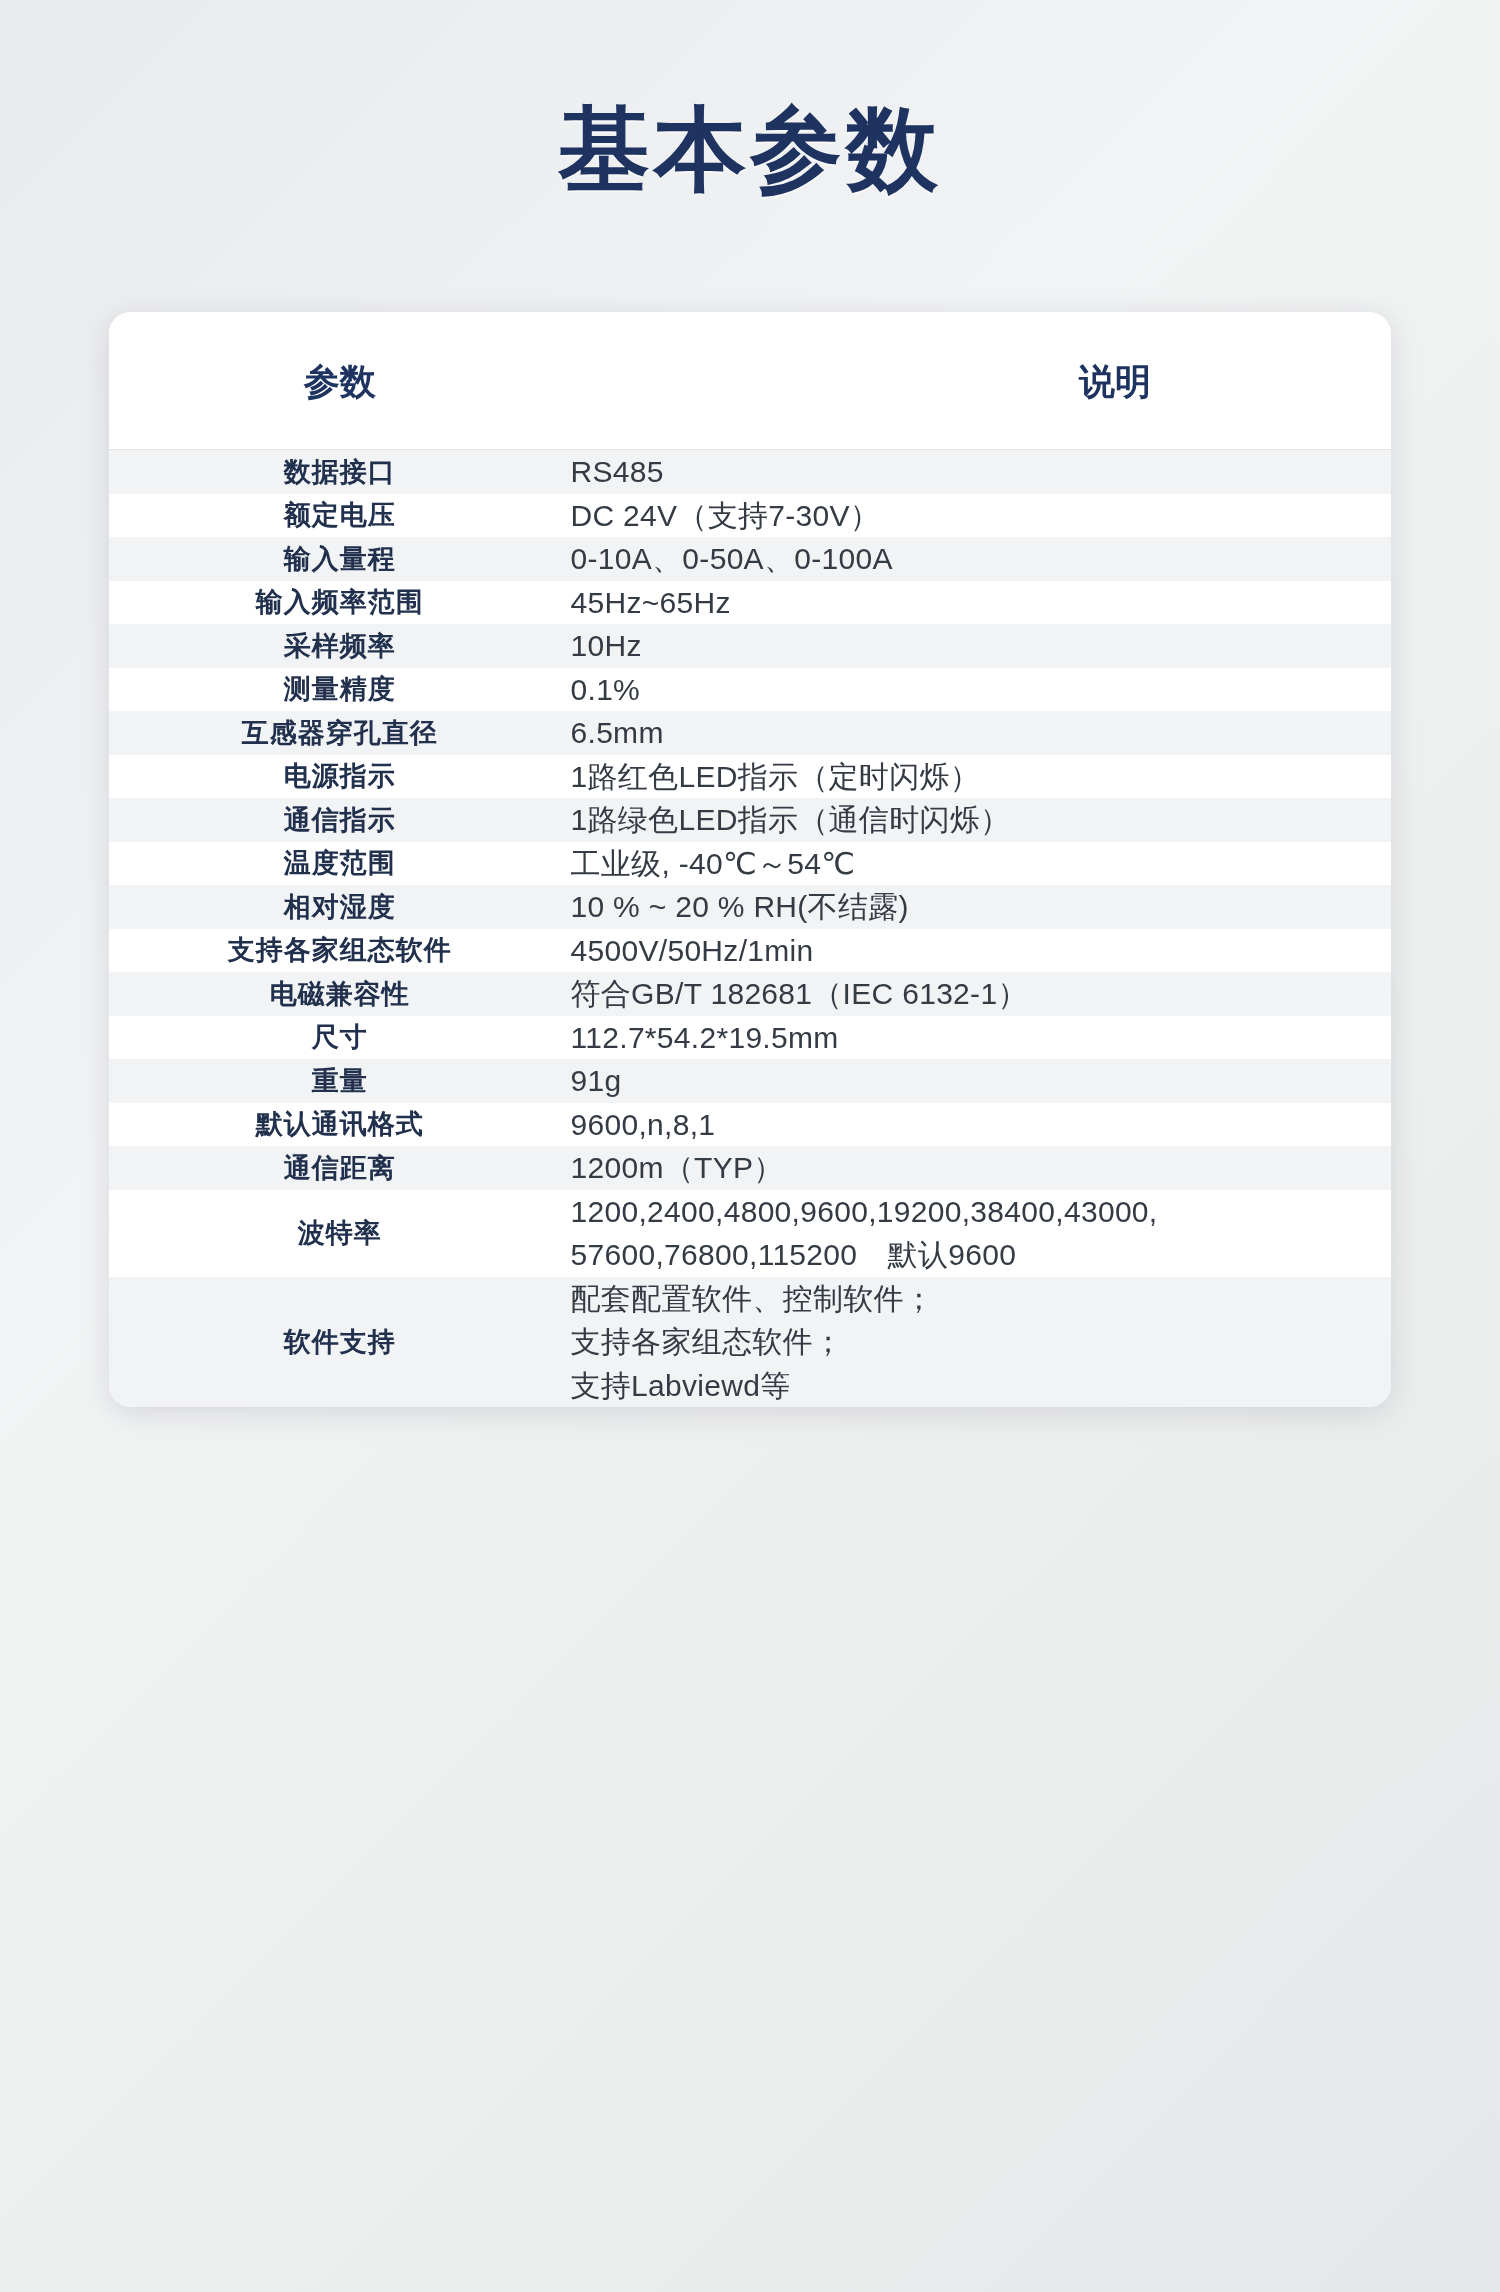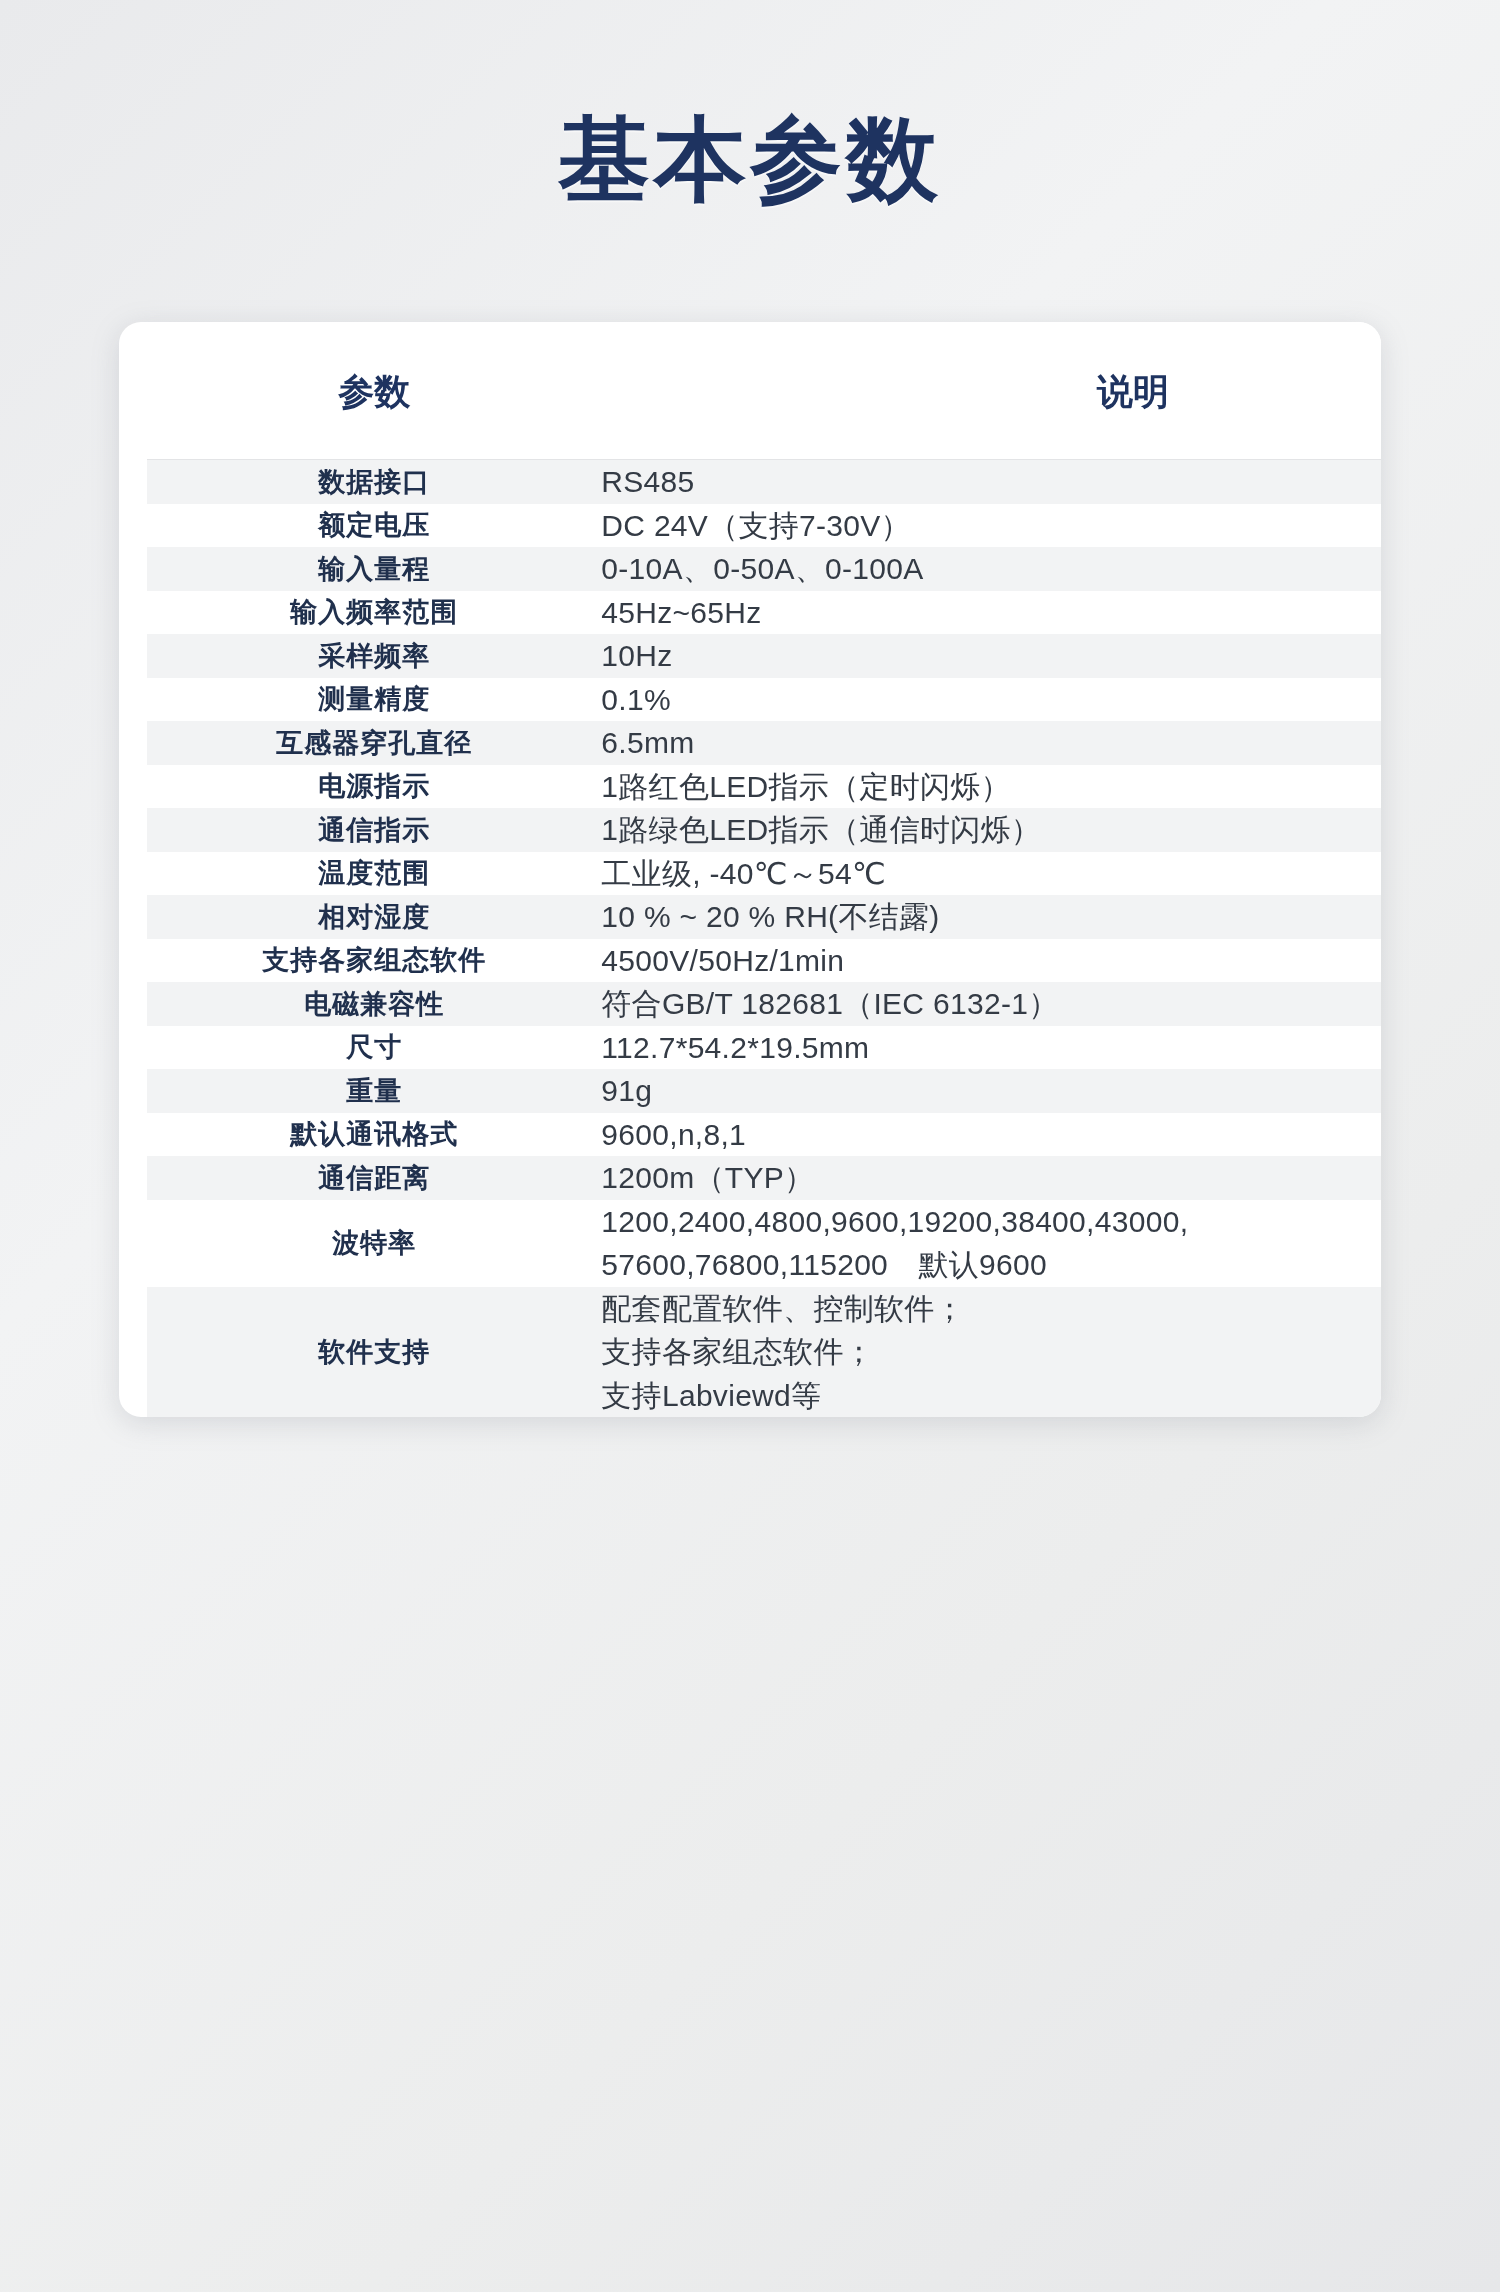"基本参数" .page { padding: 11px -> 1px }
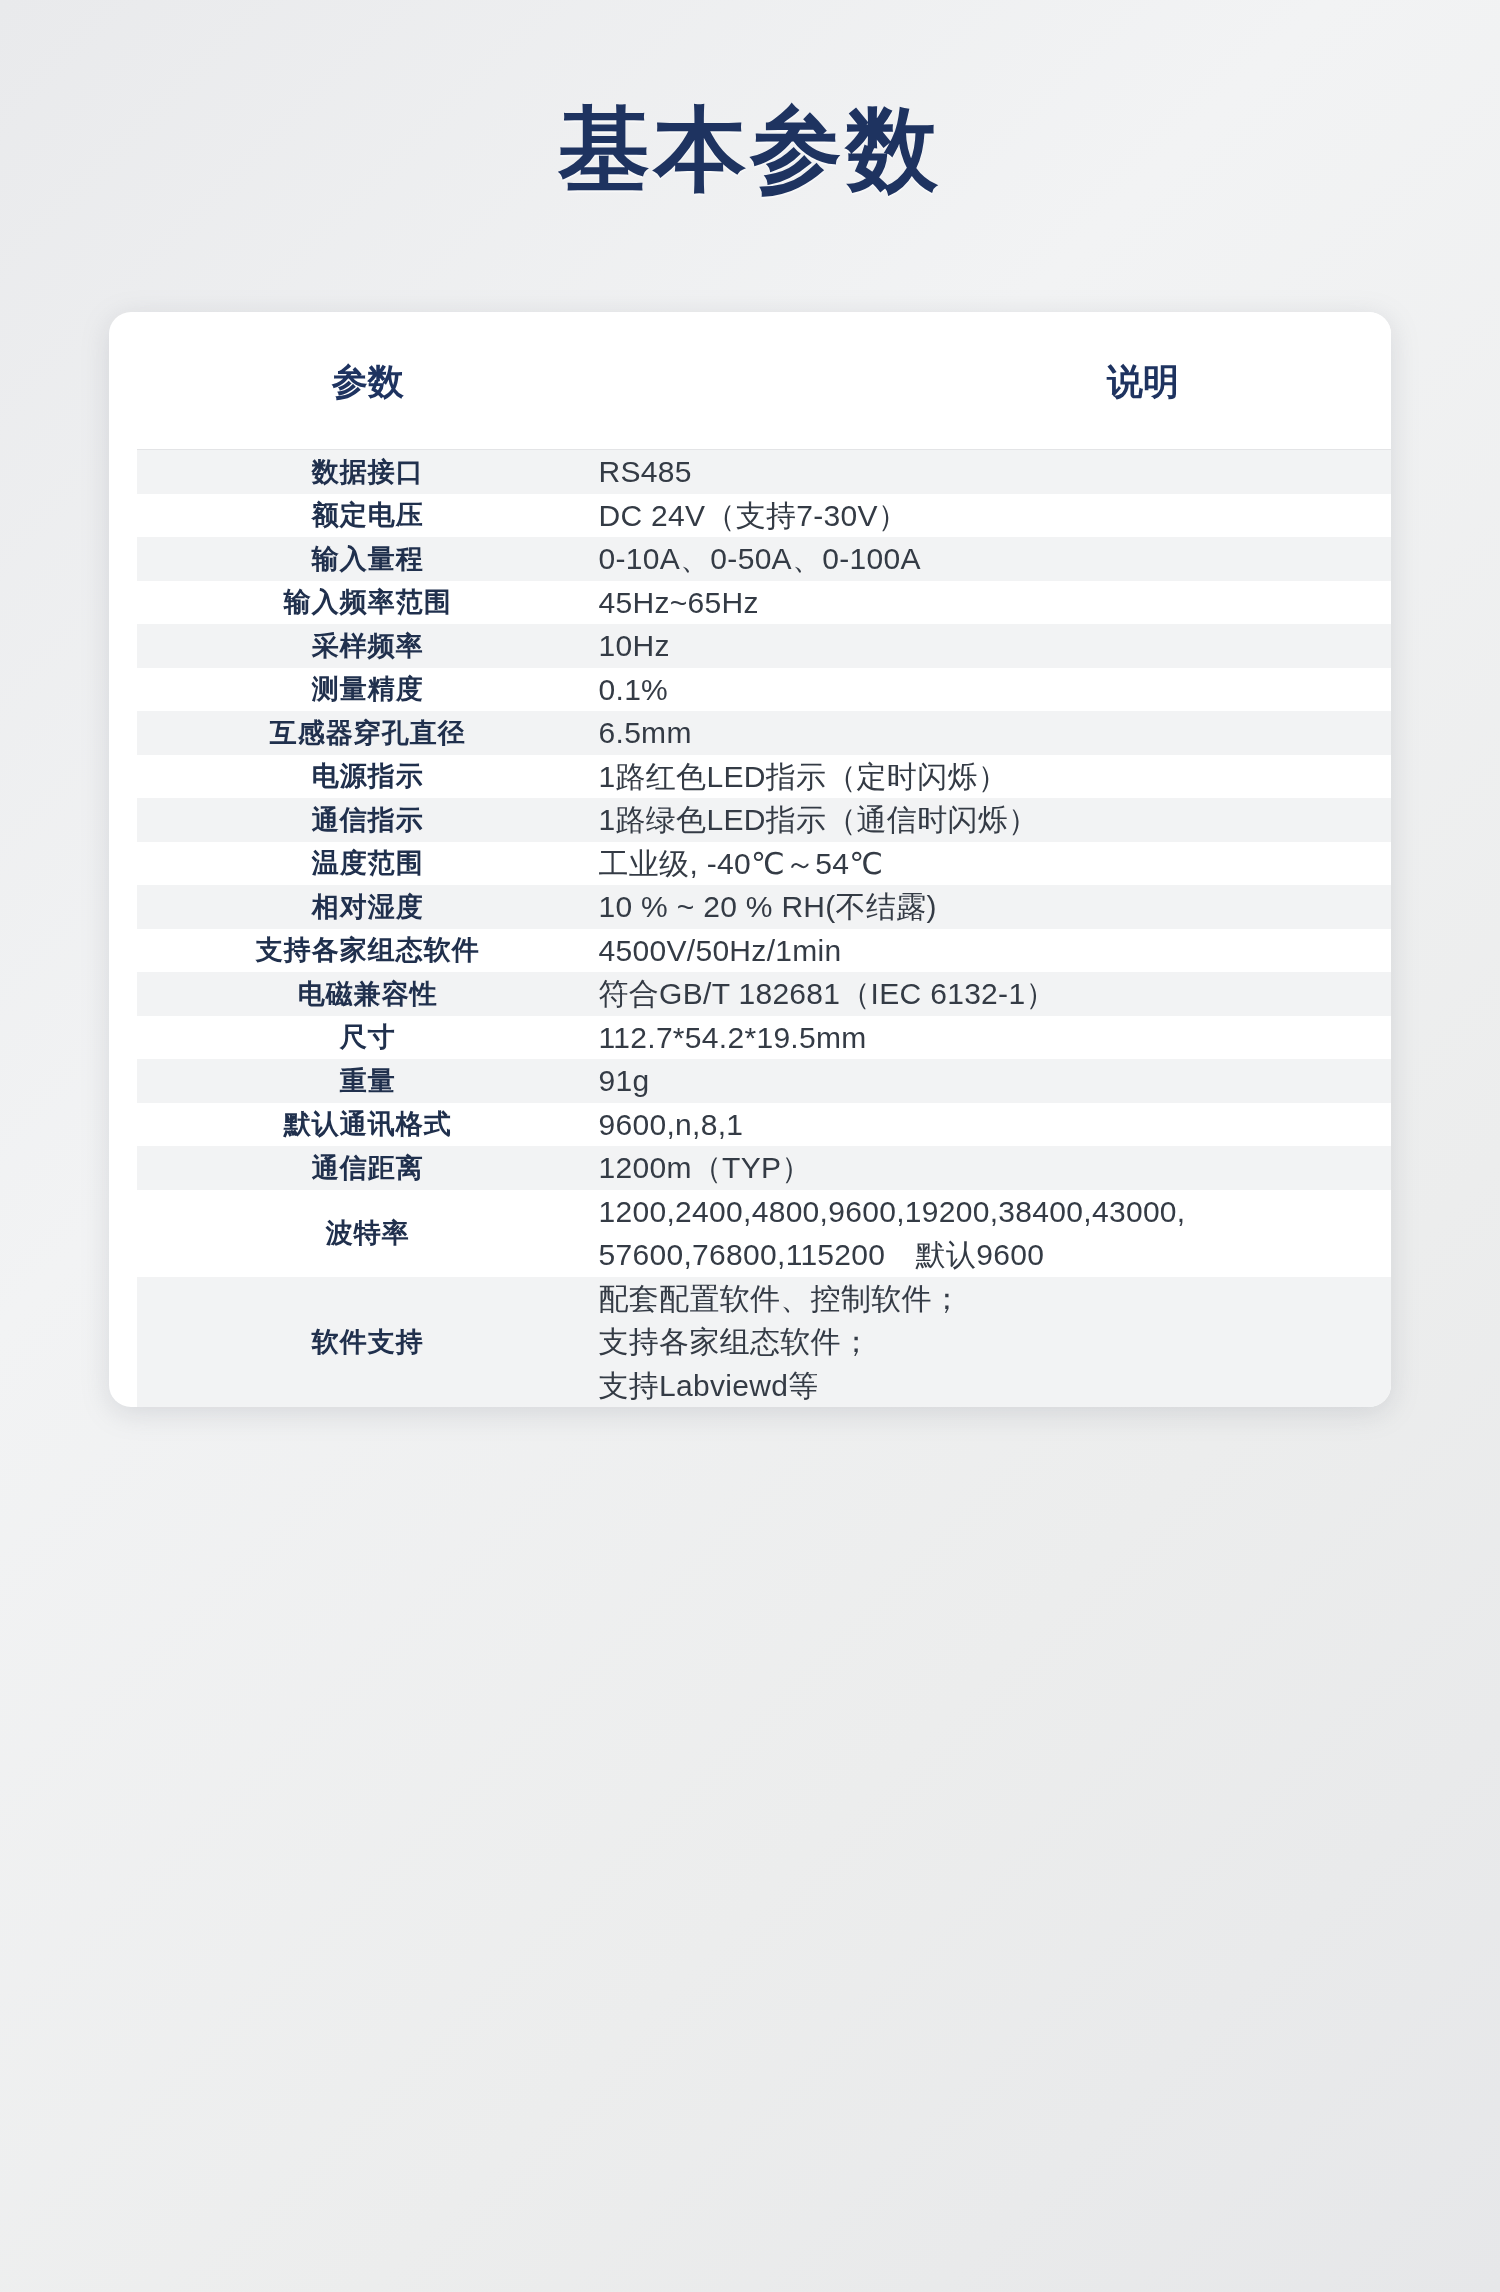"参数" table.spec { margin-left: 28px -> none }
